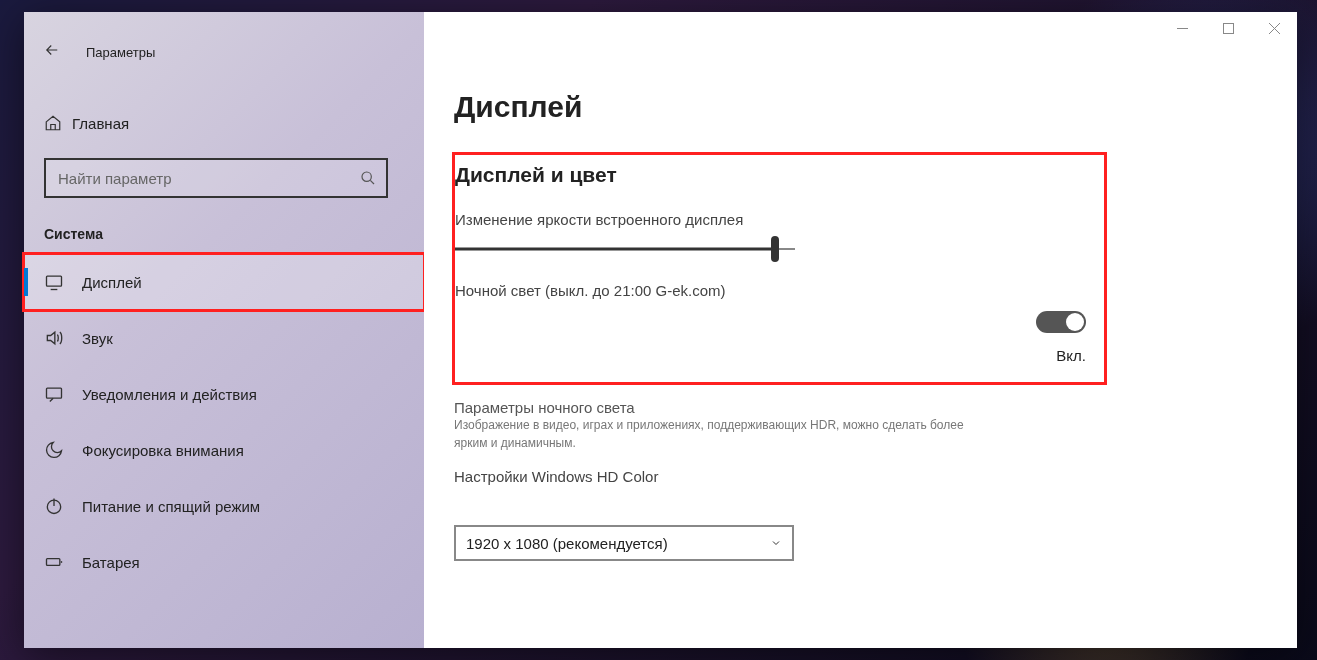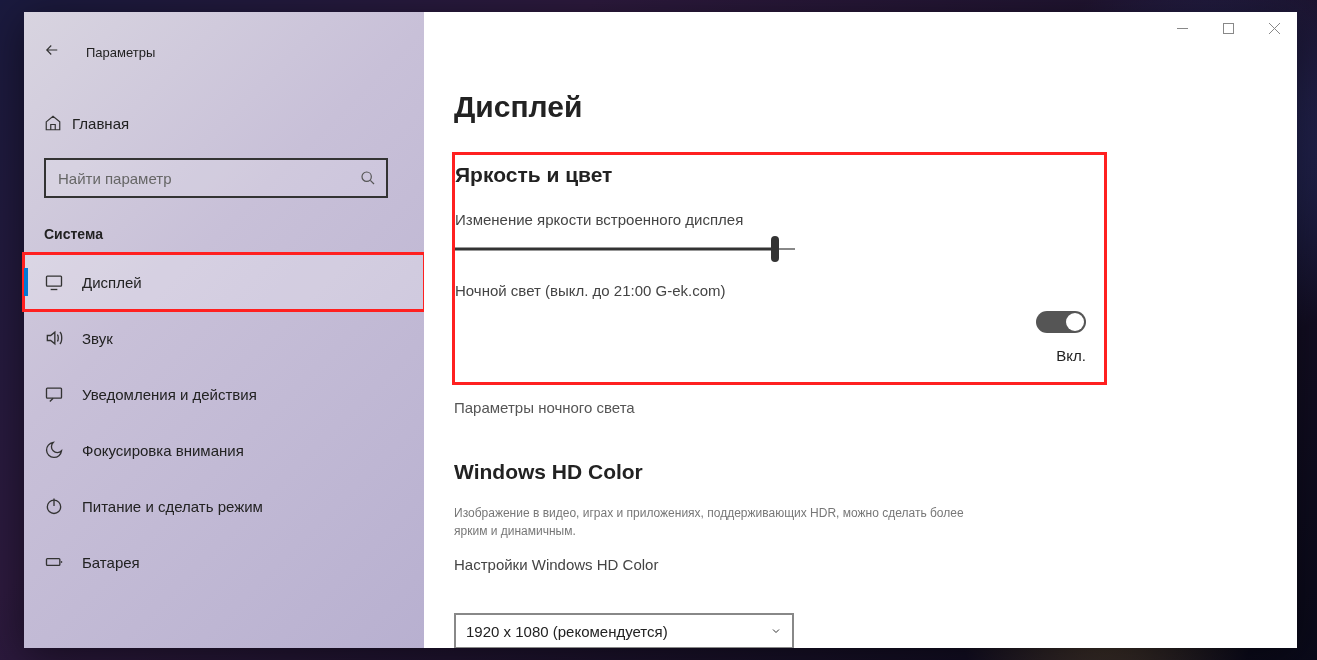"Яркость и цвет" h2.section-title { text: Яркость -> Дисплей }
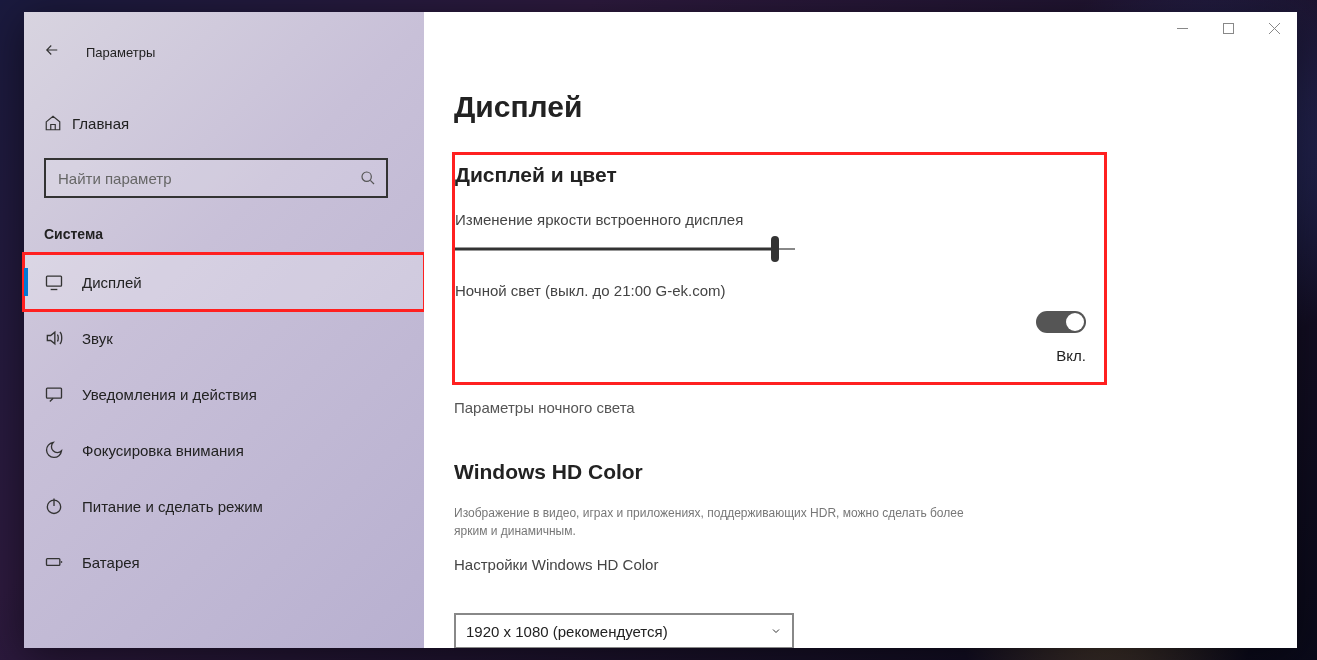"Windows HD Color" h2.section-title2 { html: <h2>Windows HD Color</h2> -> none }
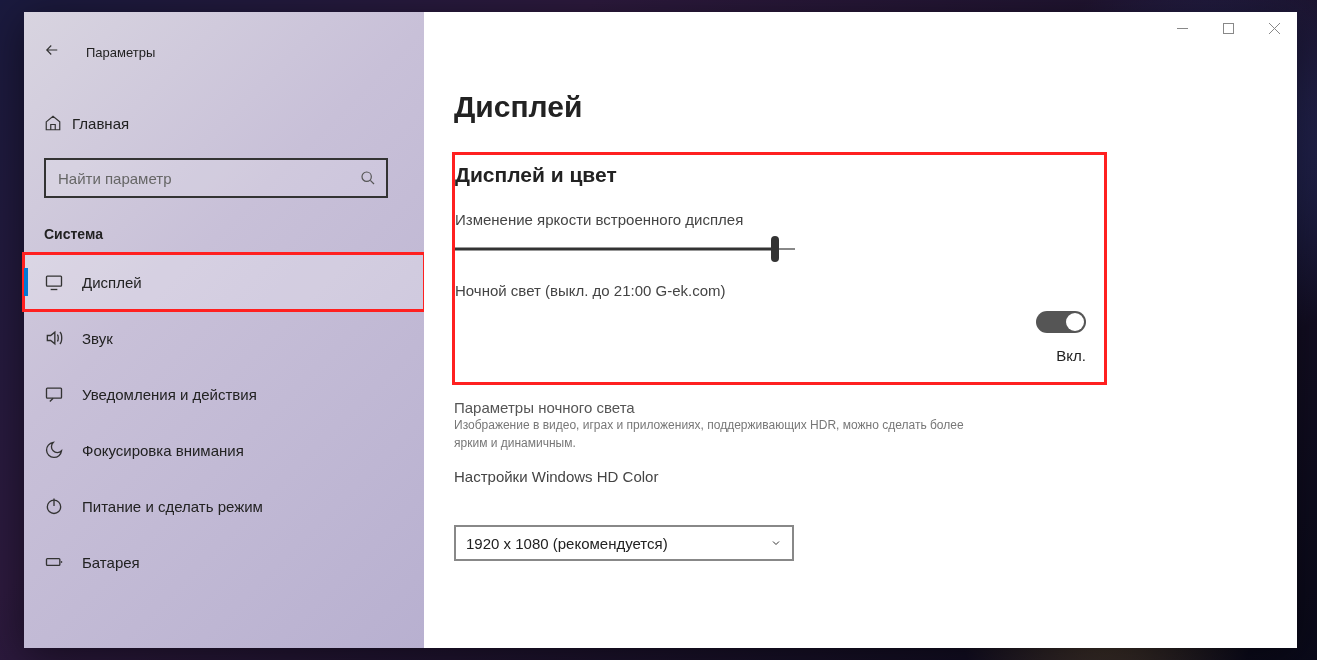"Питание и сделать режим" span.label { text: сделать -> спящий }
